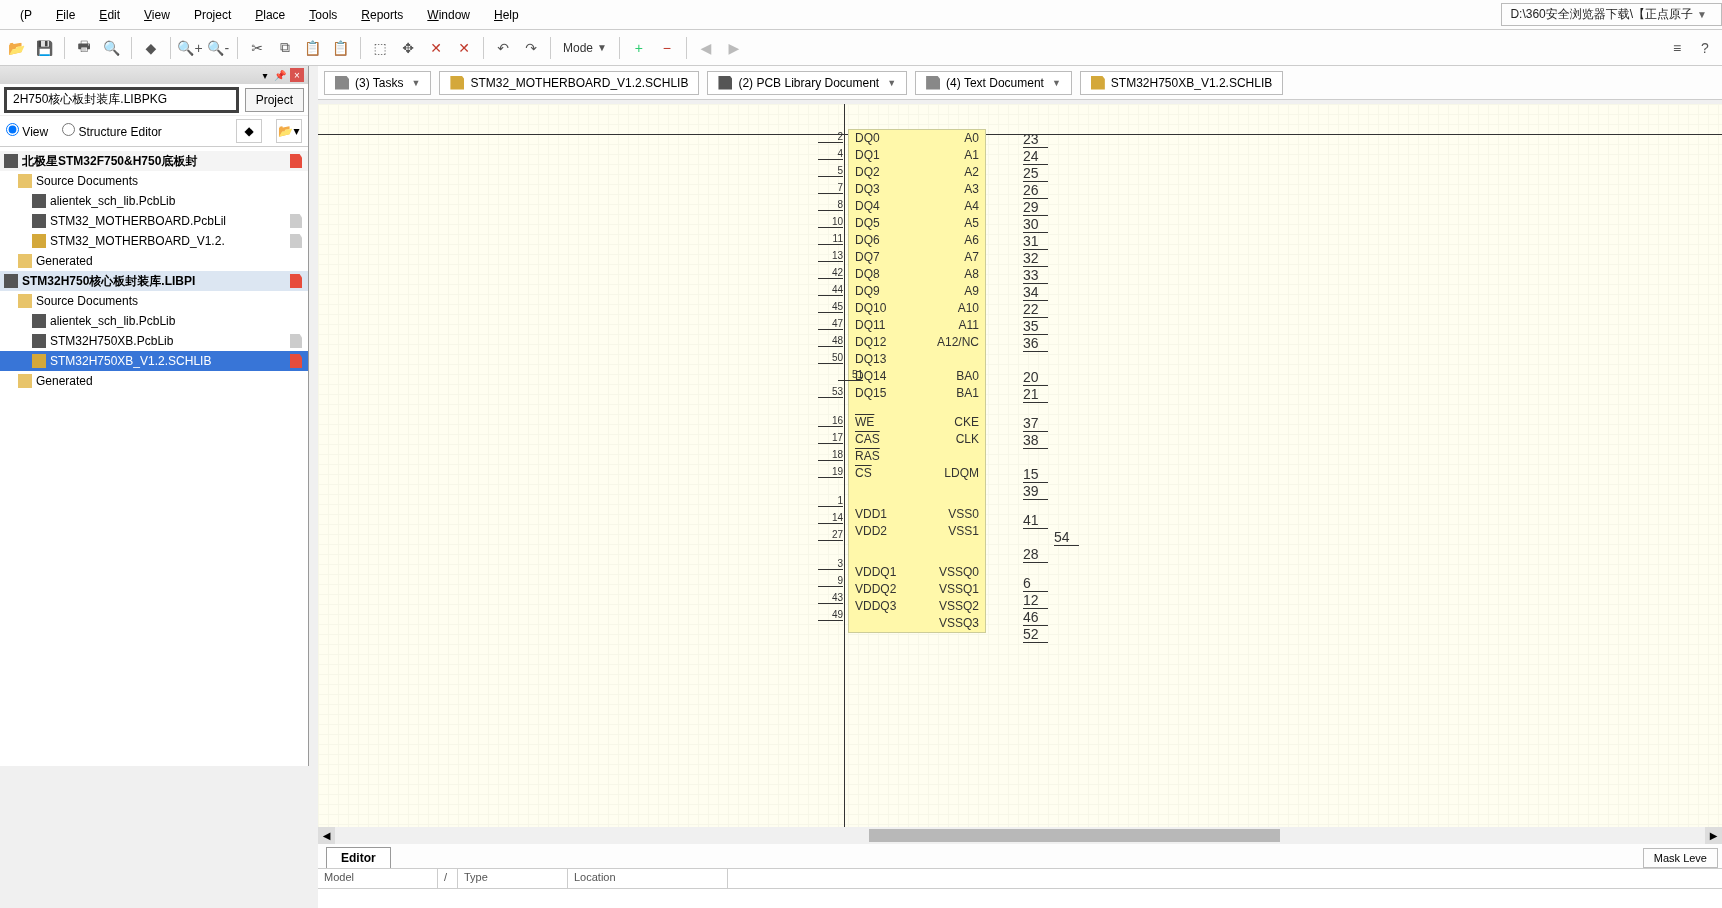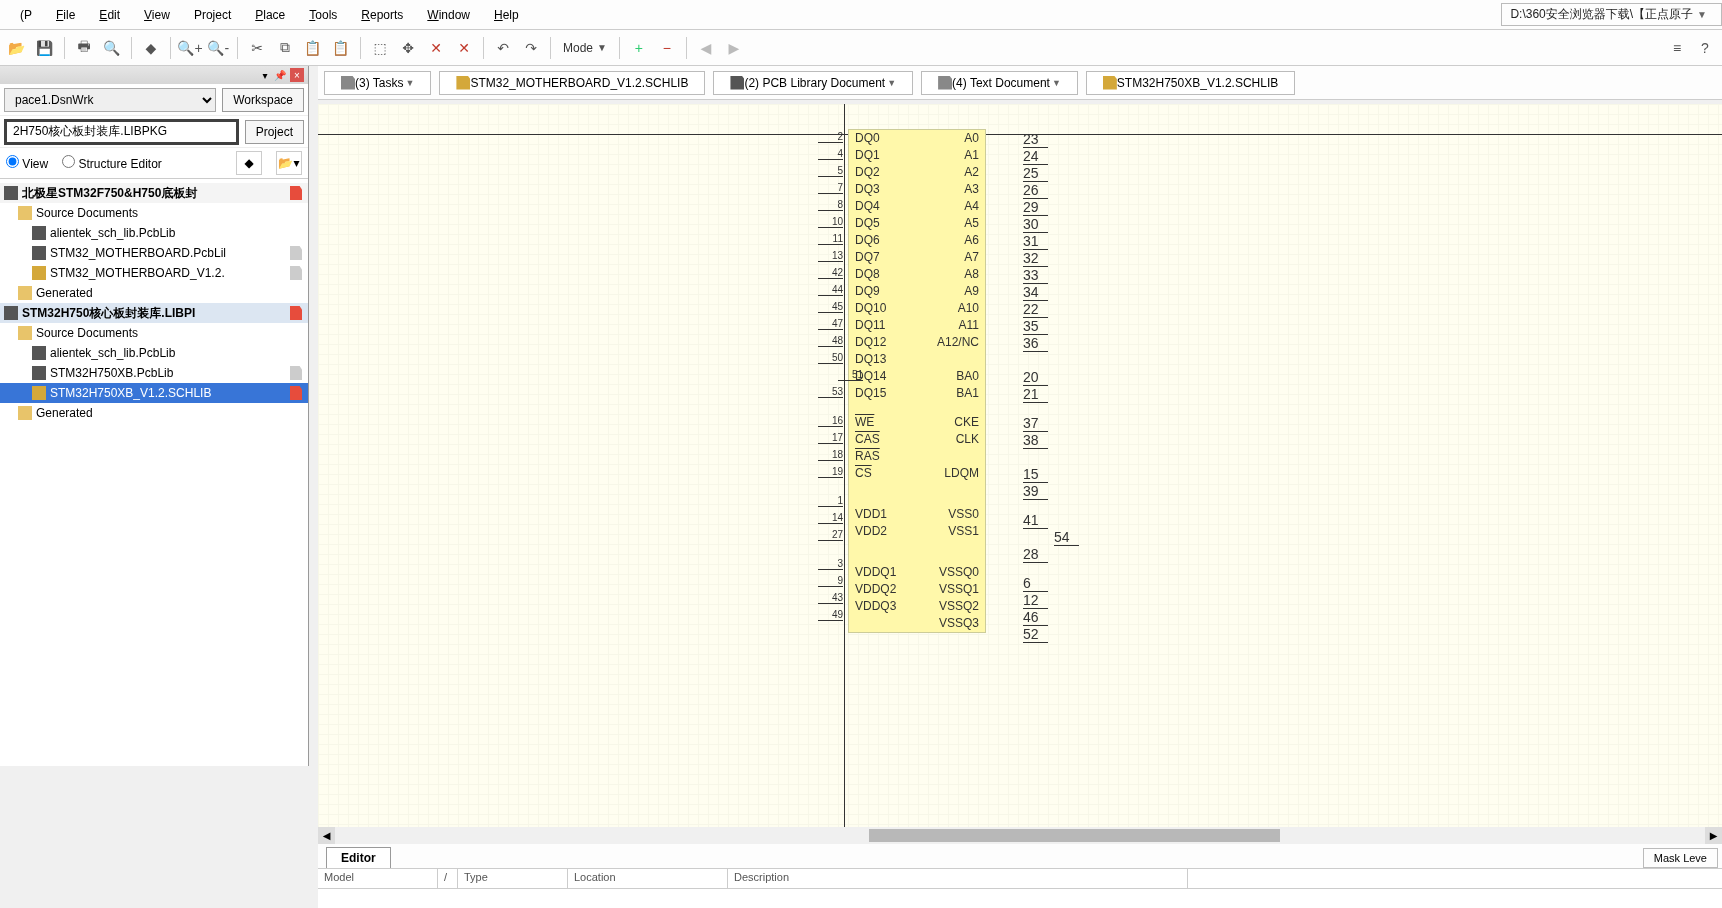"(3) Tasks" .doctab { gap: none -> 6px; padding: 4px 16px -> 4px 10px }
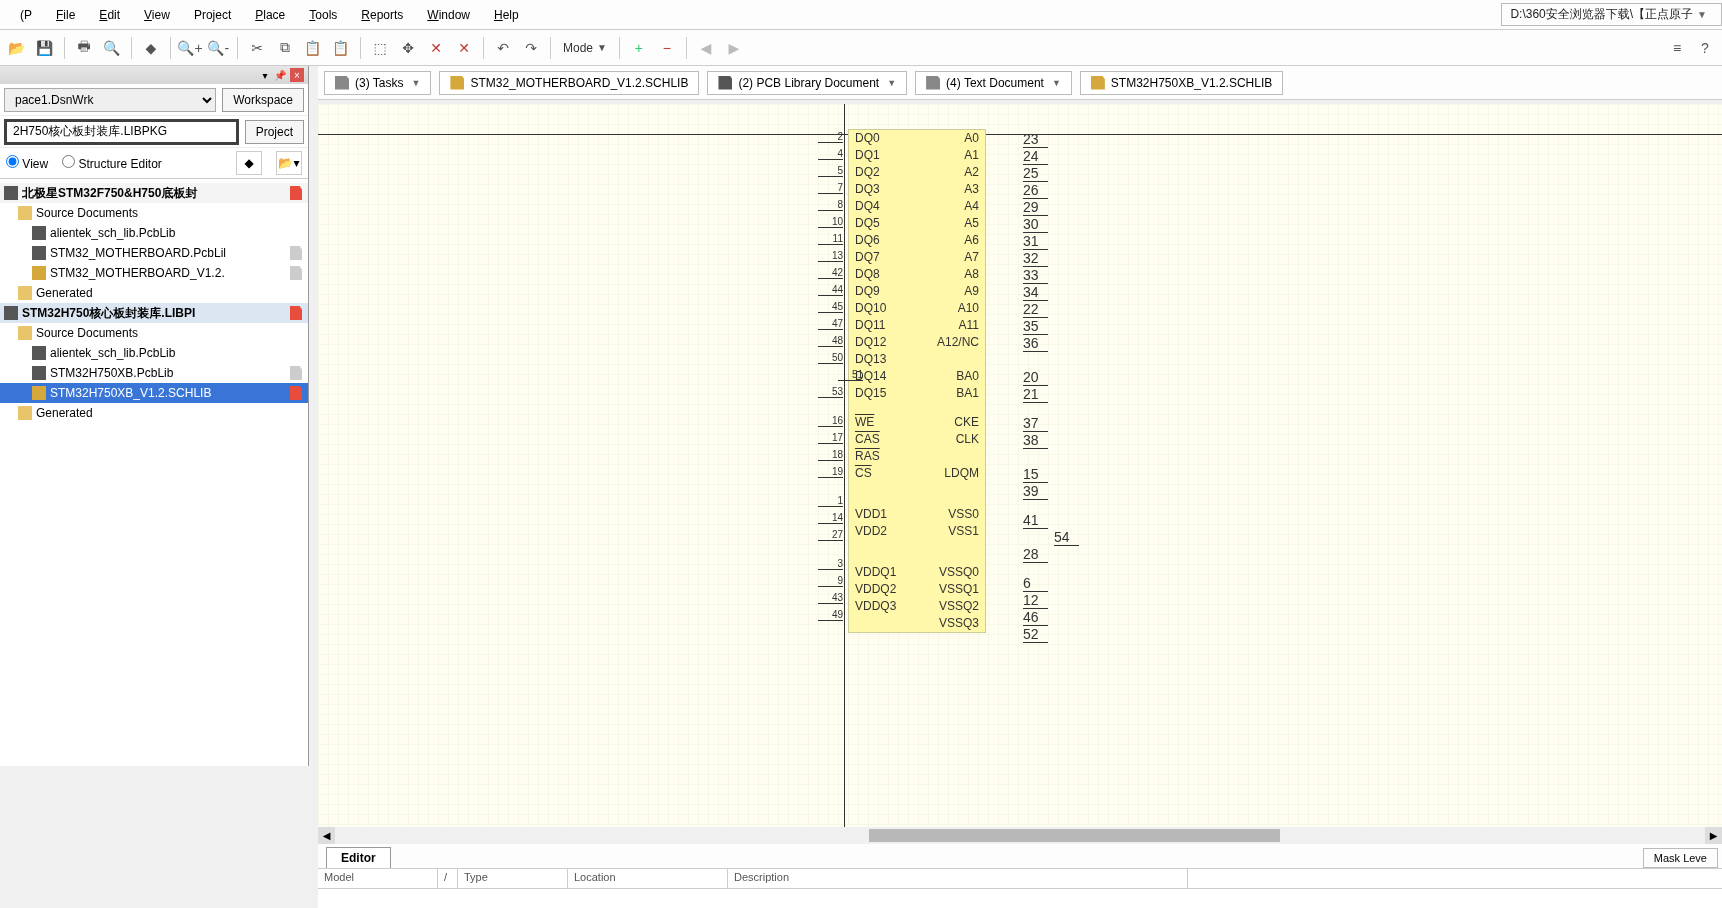"pace1.DsnWrk" div.panel-row { html: <div> <select><option>pace1.DsnWrk</option></select> <button>Workspace</button> </div> -> none }
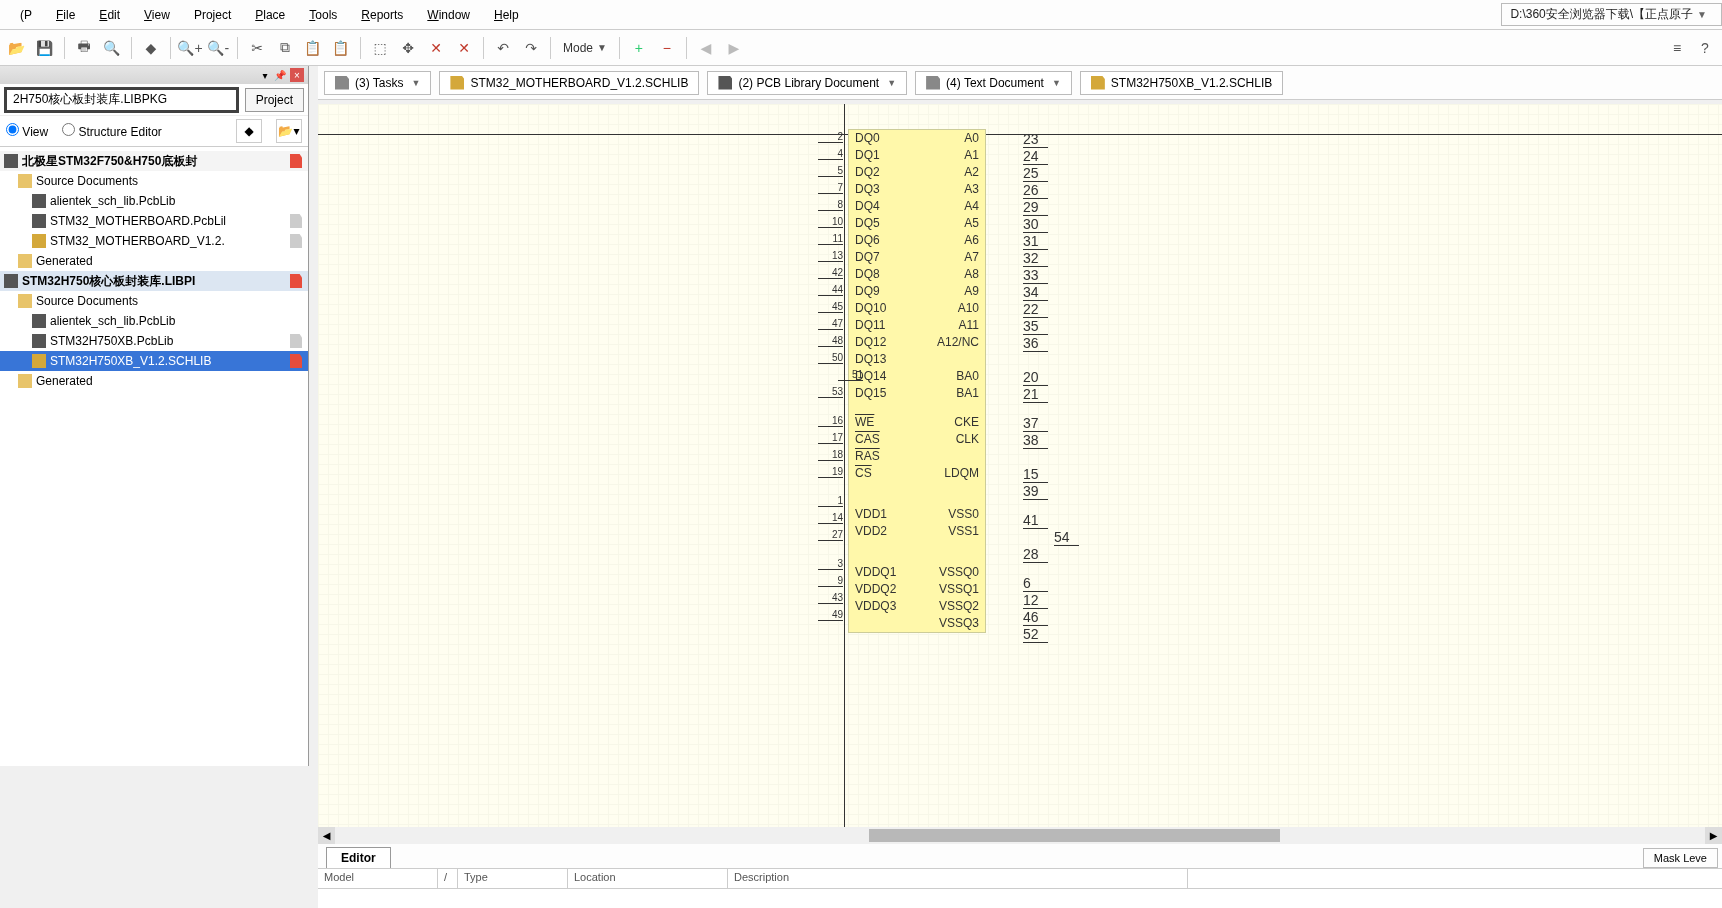"Description" div.col { html: <div>Description</div> -> none }
